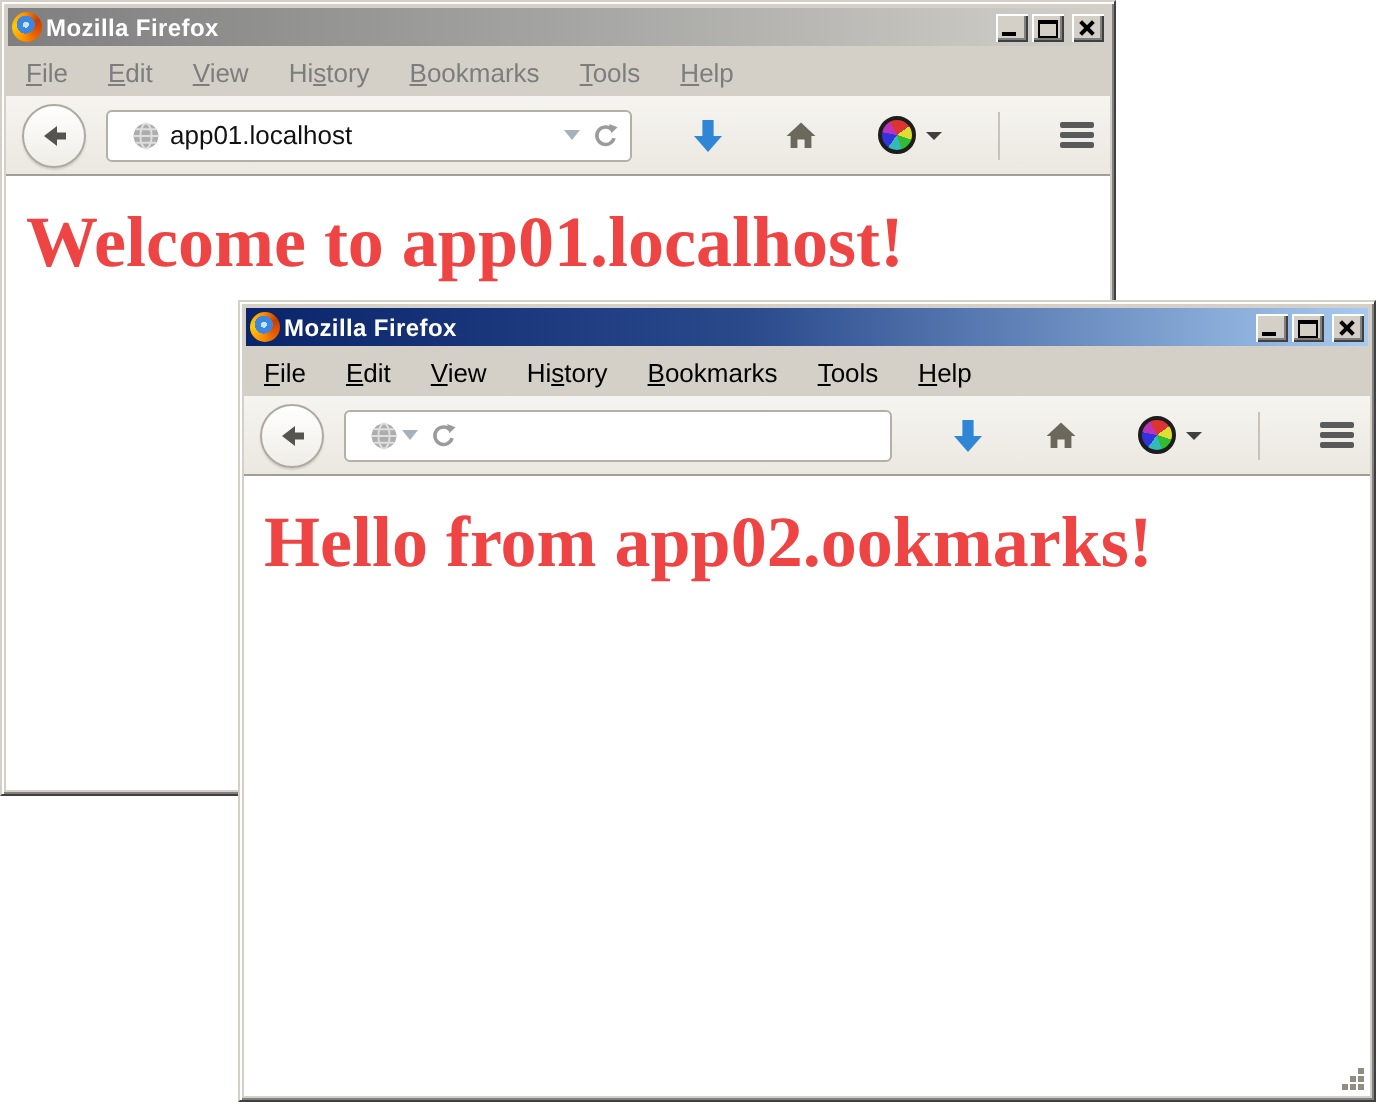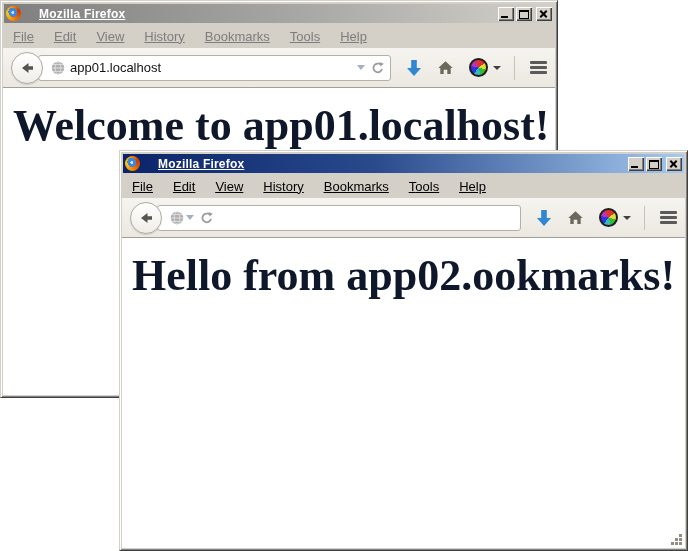"Mozilla Firefox" .title-text { padding-left: 18px -> 2px; text-decoration: underline -> none }
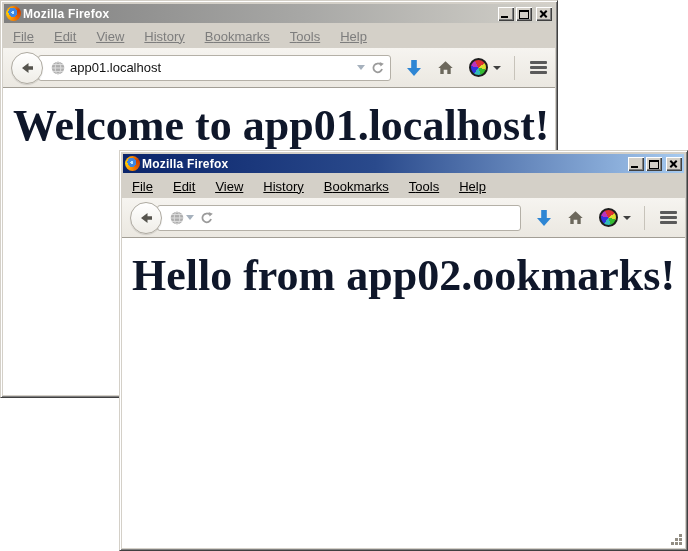"File" .menu-item { text-decoration: underline -> none }
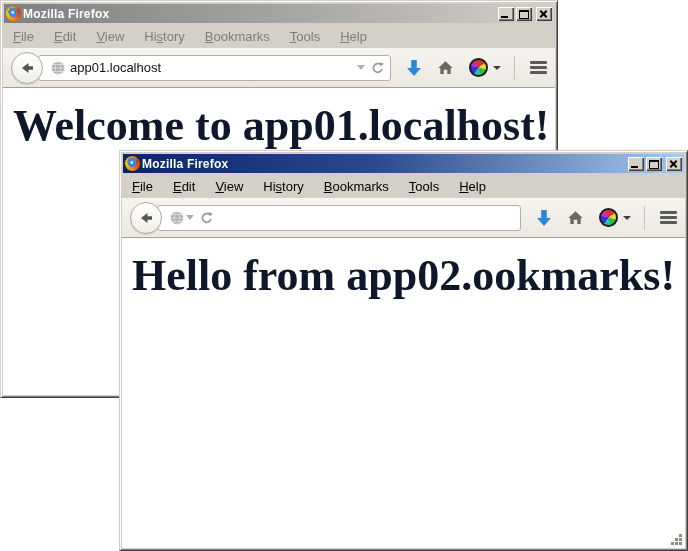"app01.localhost" .toolbar { gap: none -> 15px }
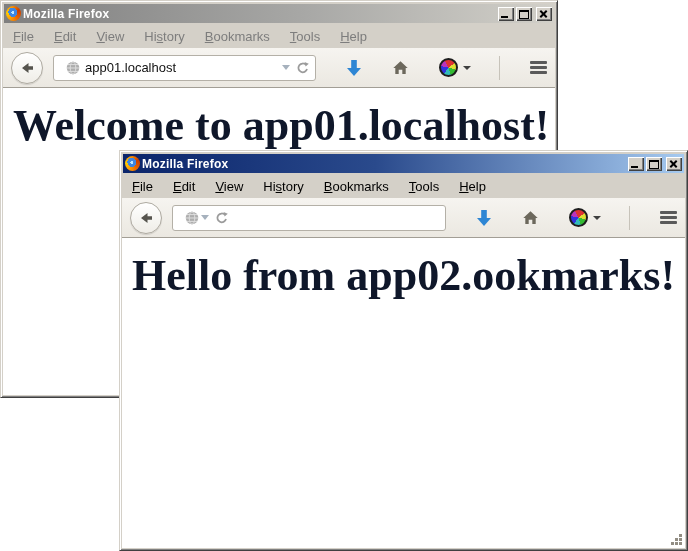"Welcome to app01.localhost!" .page-heading { color: #0f172a -> #ef4444; font-size: 44px -> 36px }
